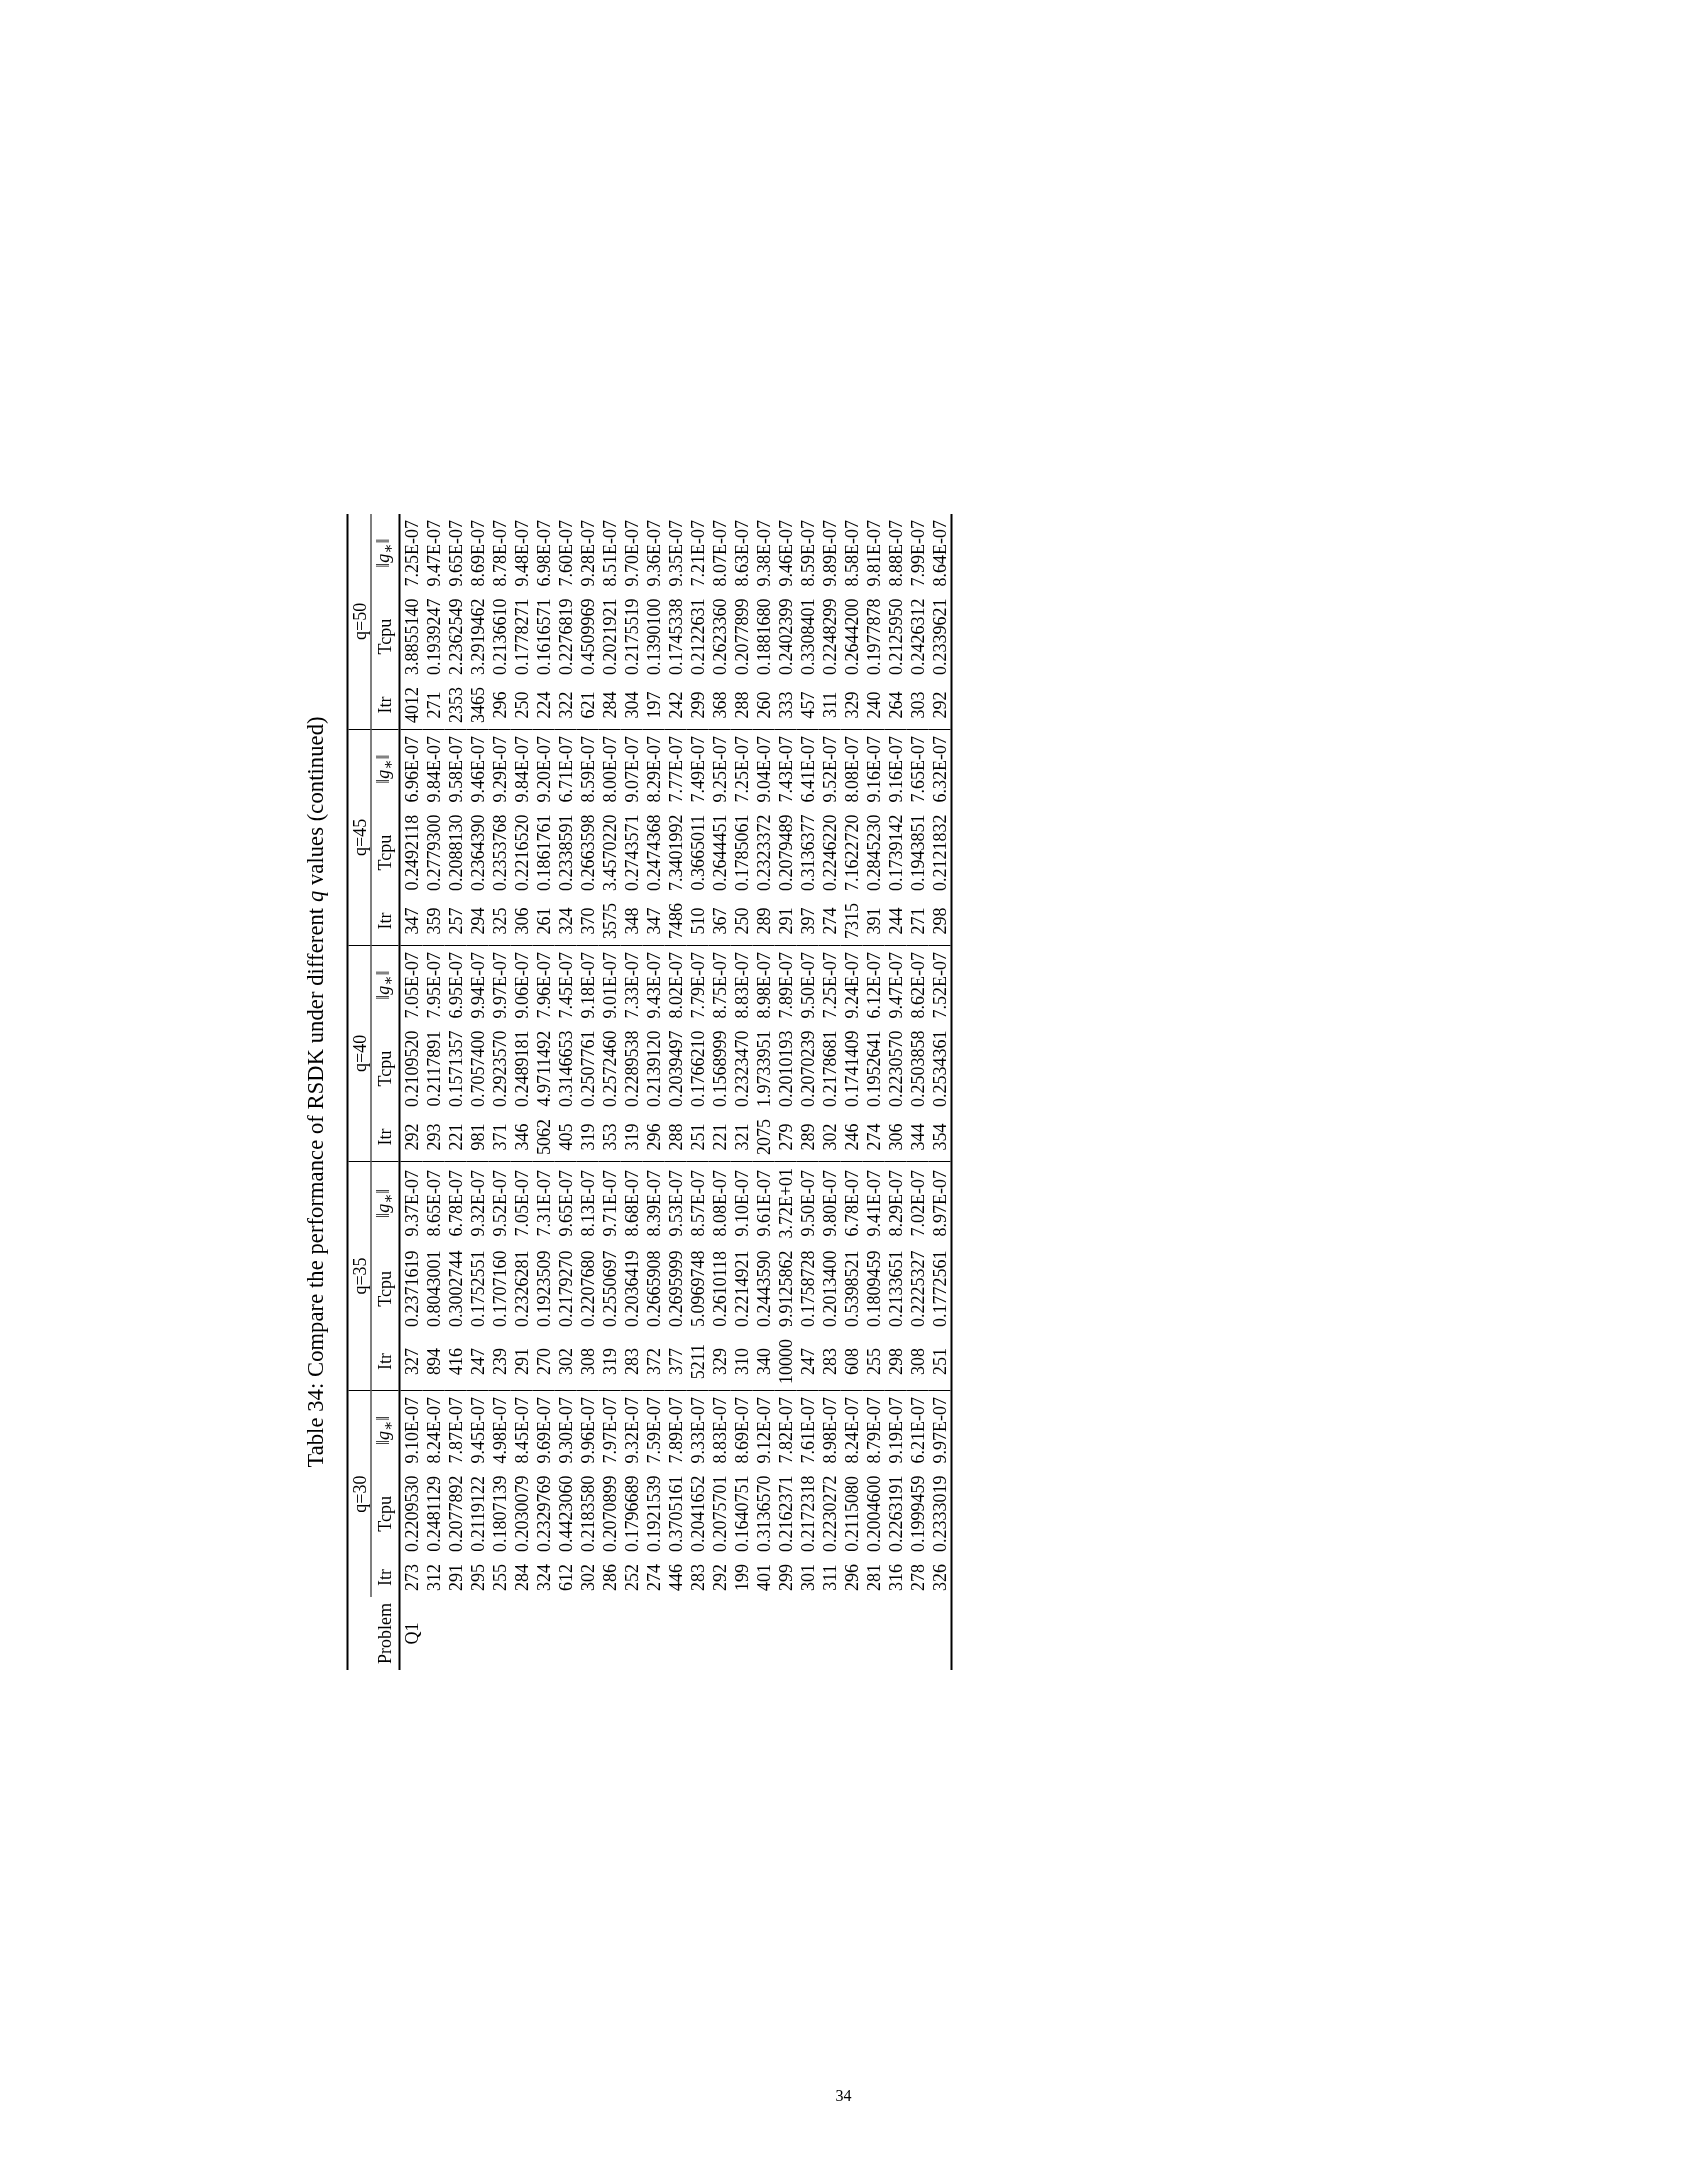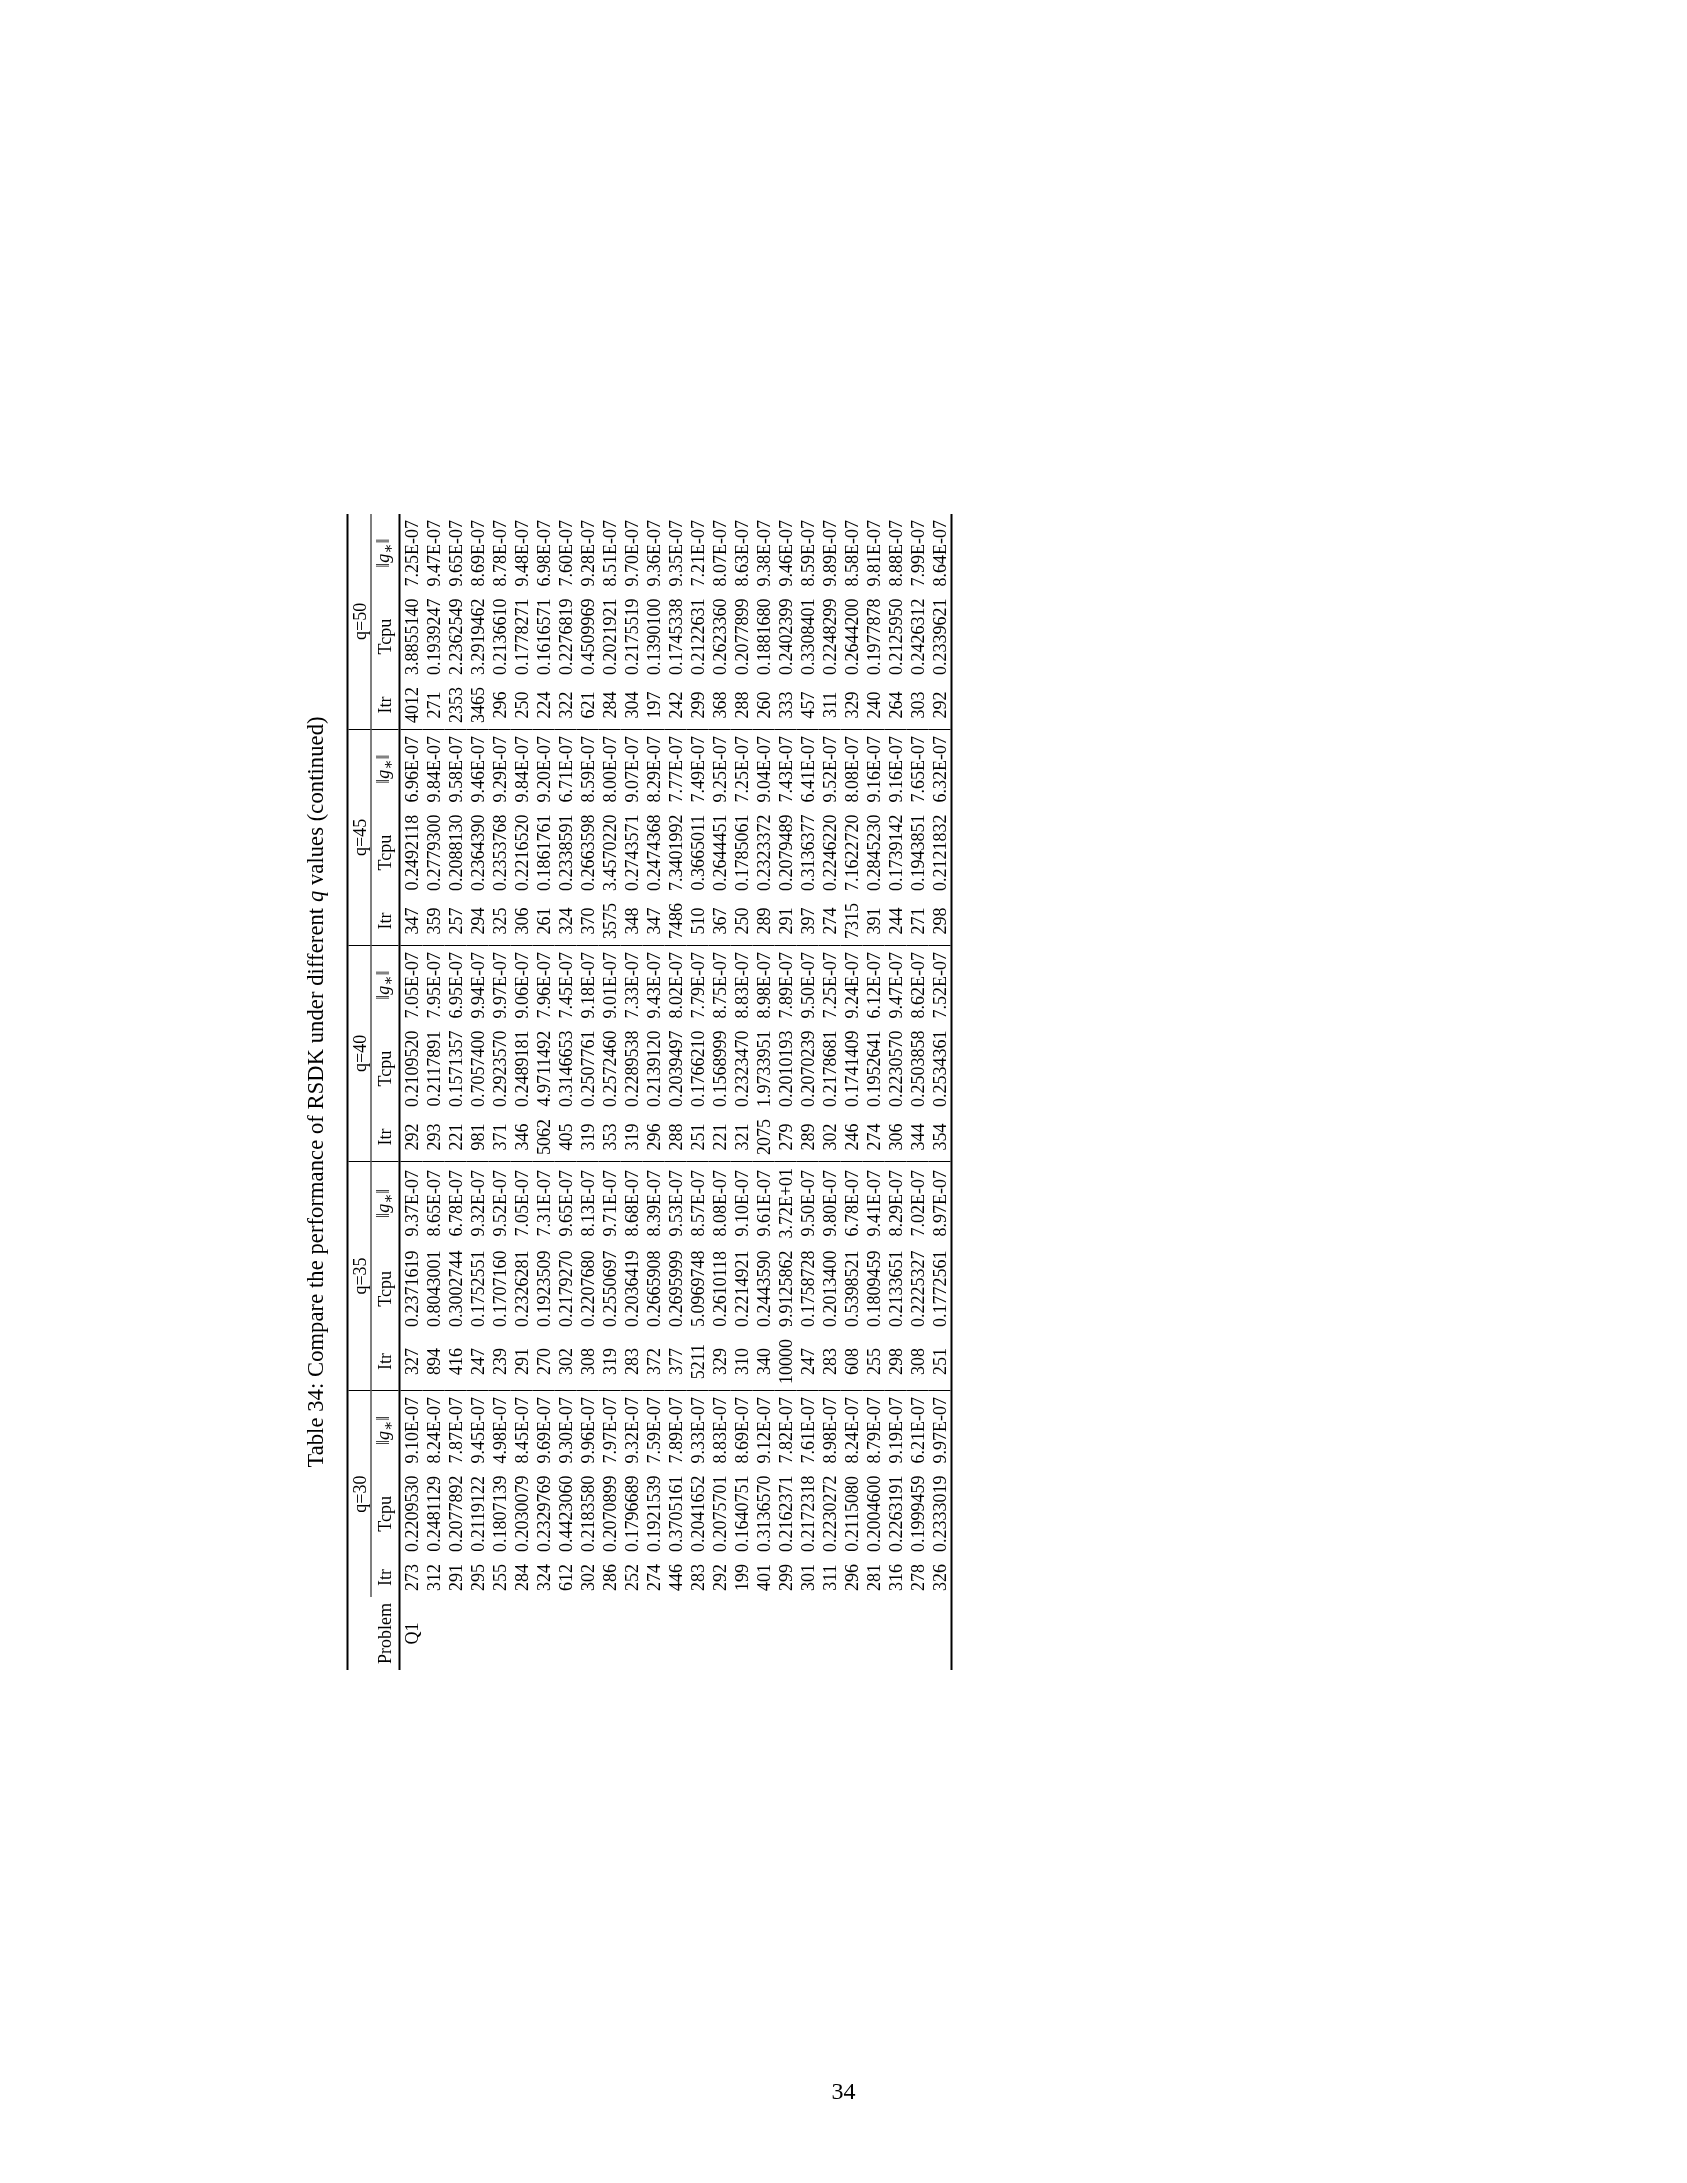"34" #page-number { font-size: 24px -> 16px }
